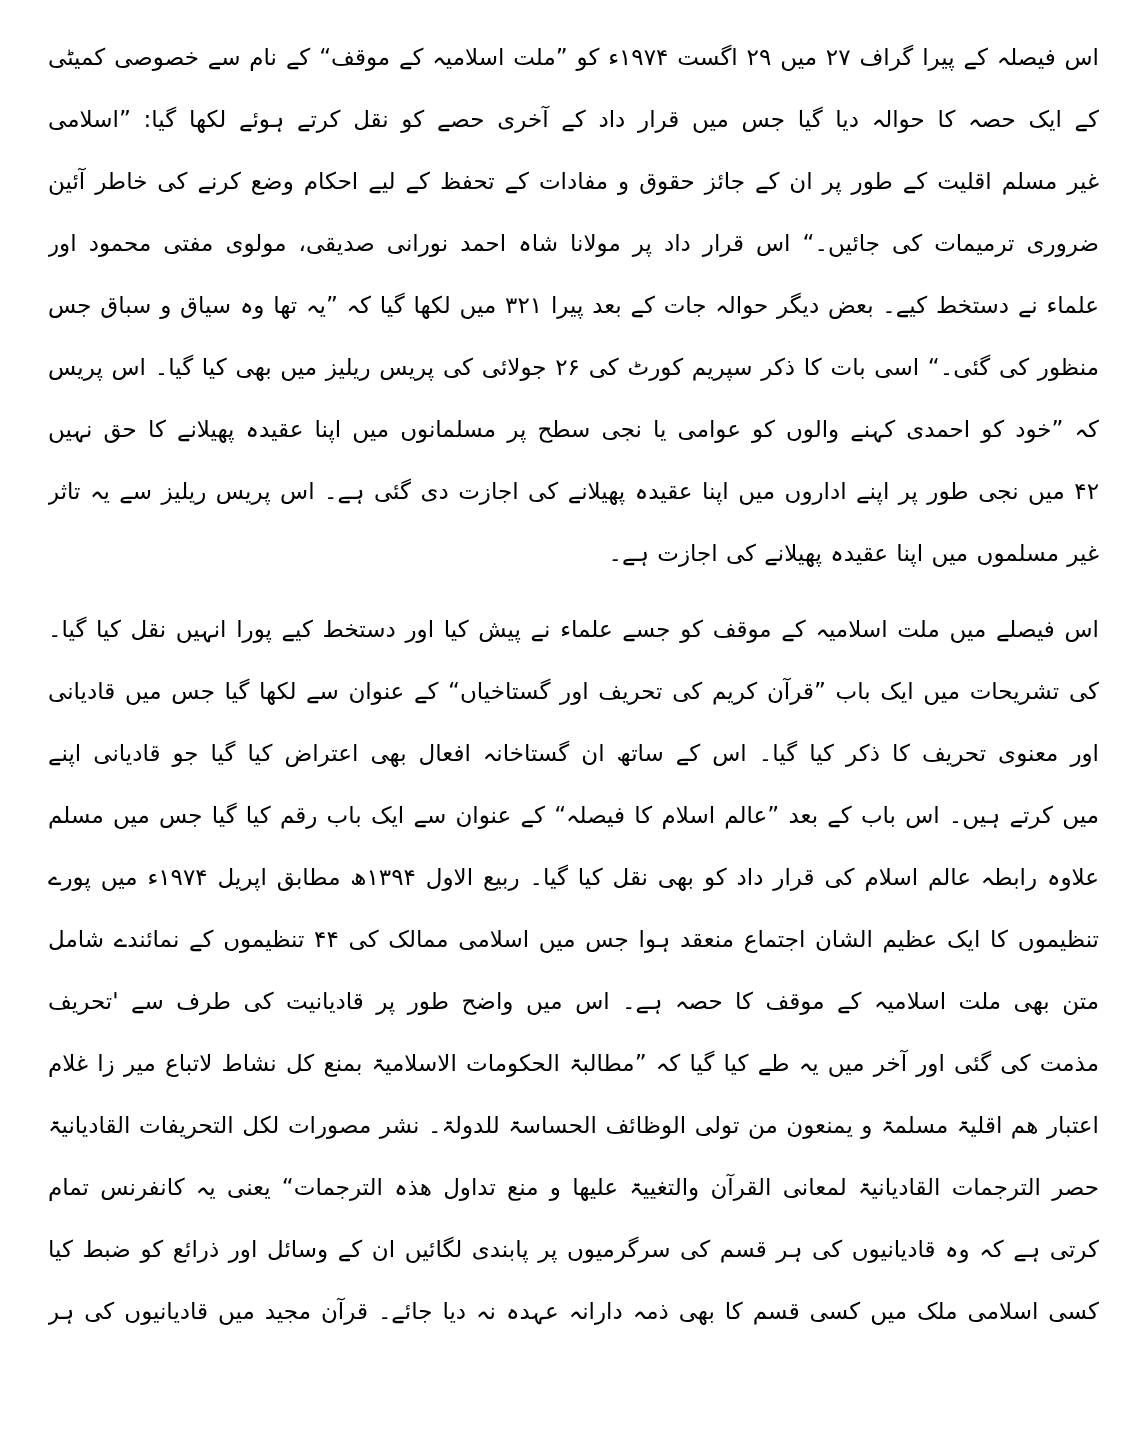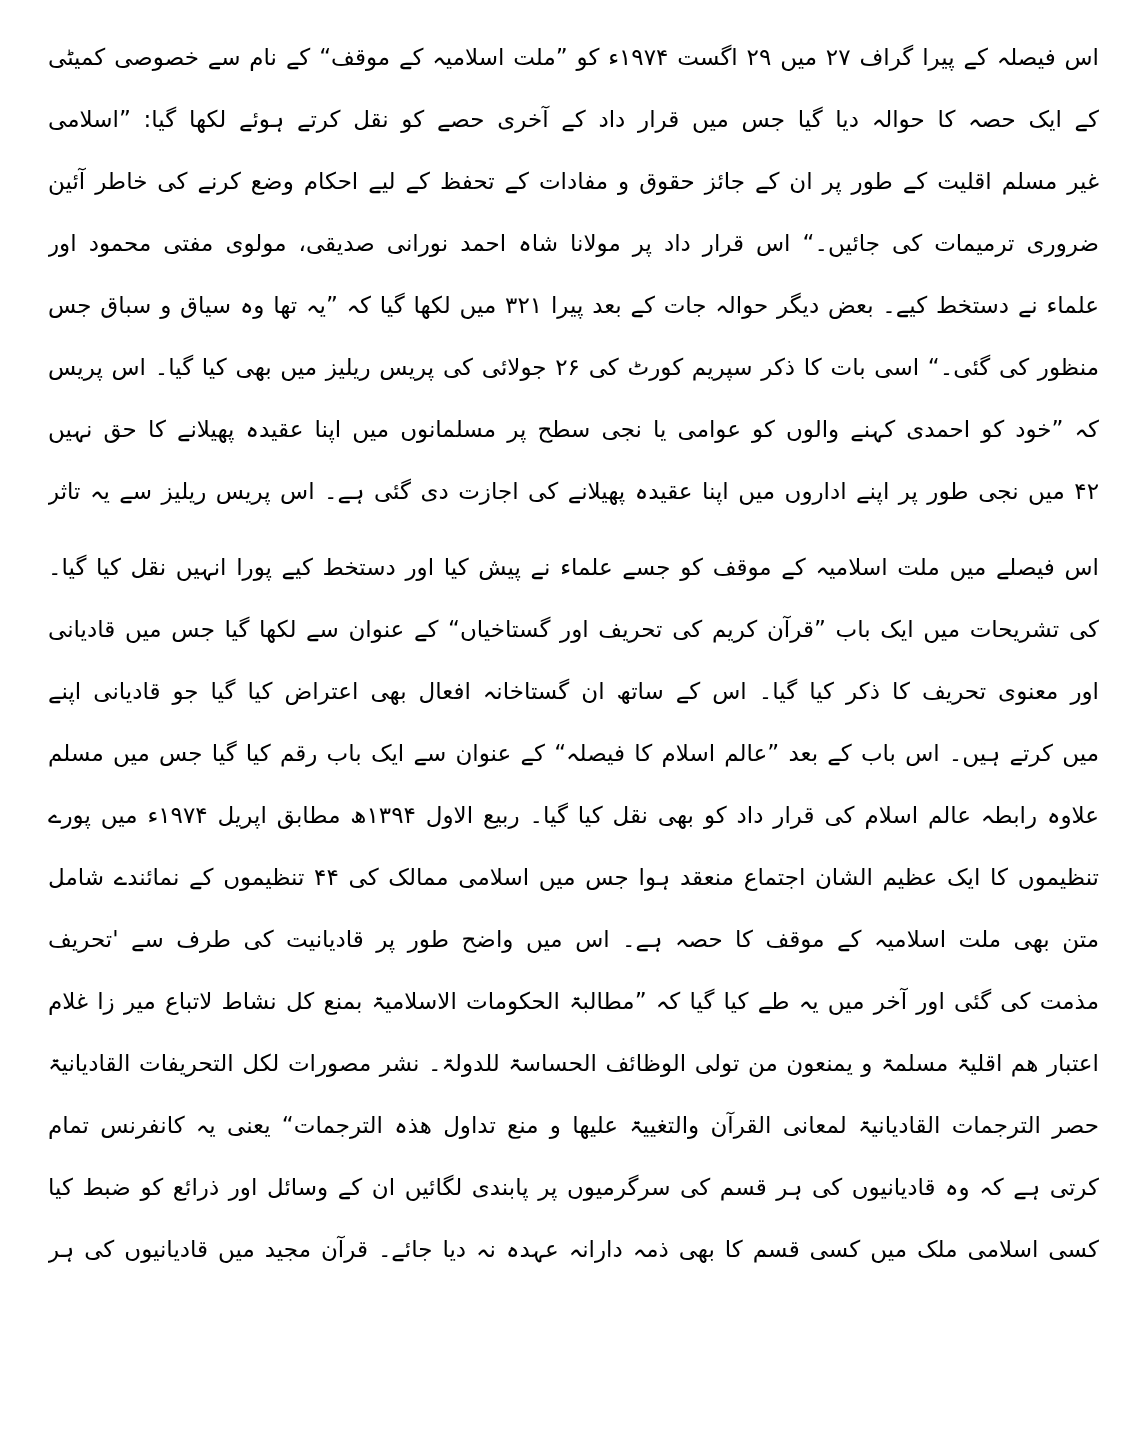"غیر مسلموں میں اپنا عقیدہ" div.line { html: none -> <div>غیر مسلموں میں اپنا عقیدہ پھیلانے کی اجازت ہے۔</div> }
